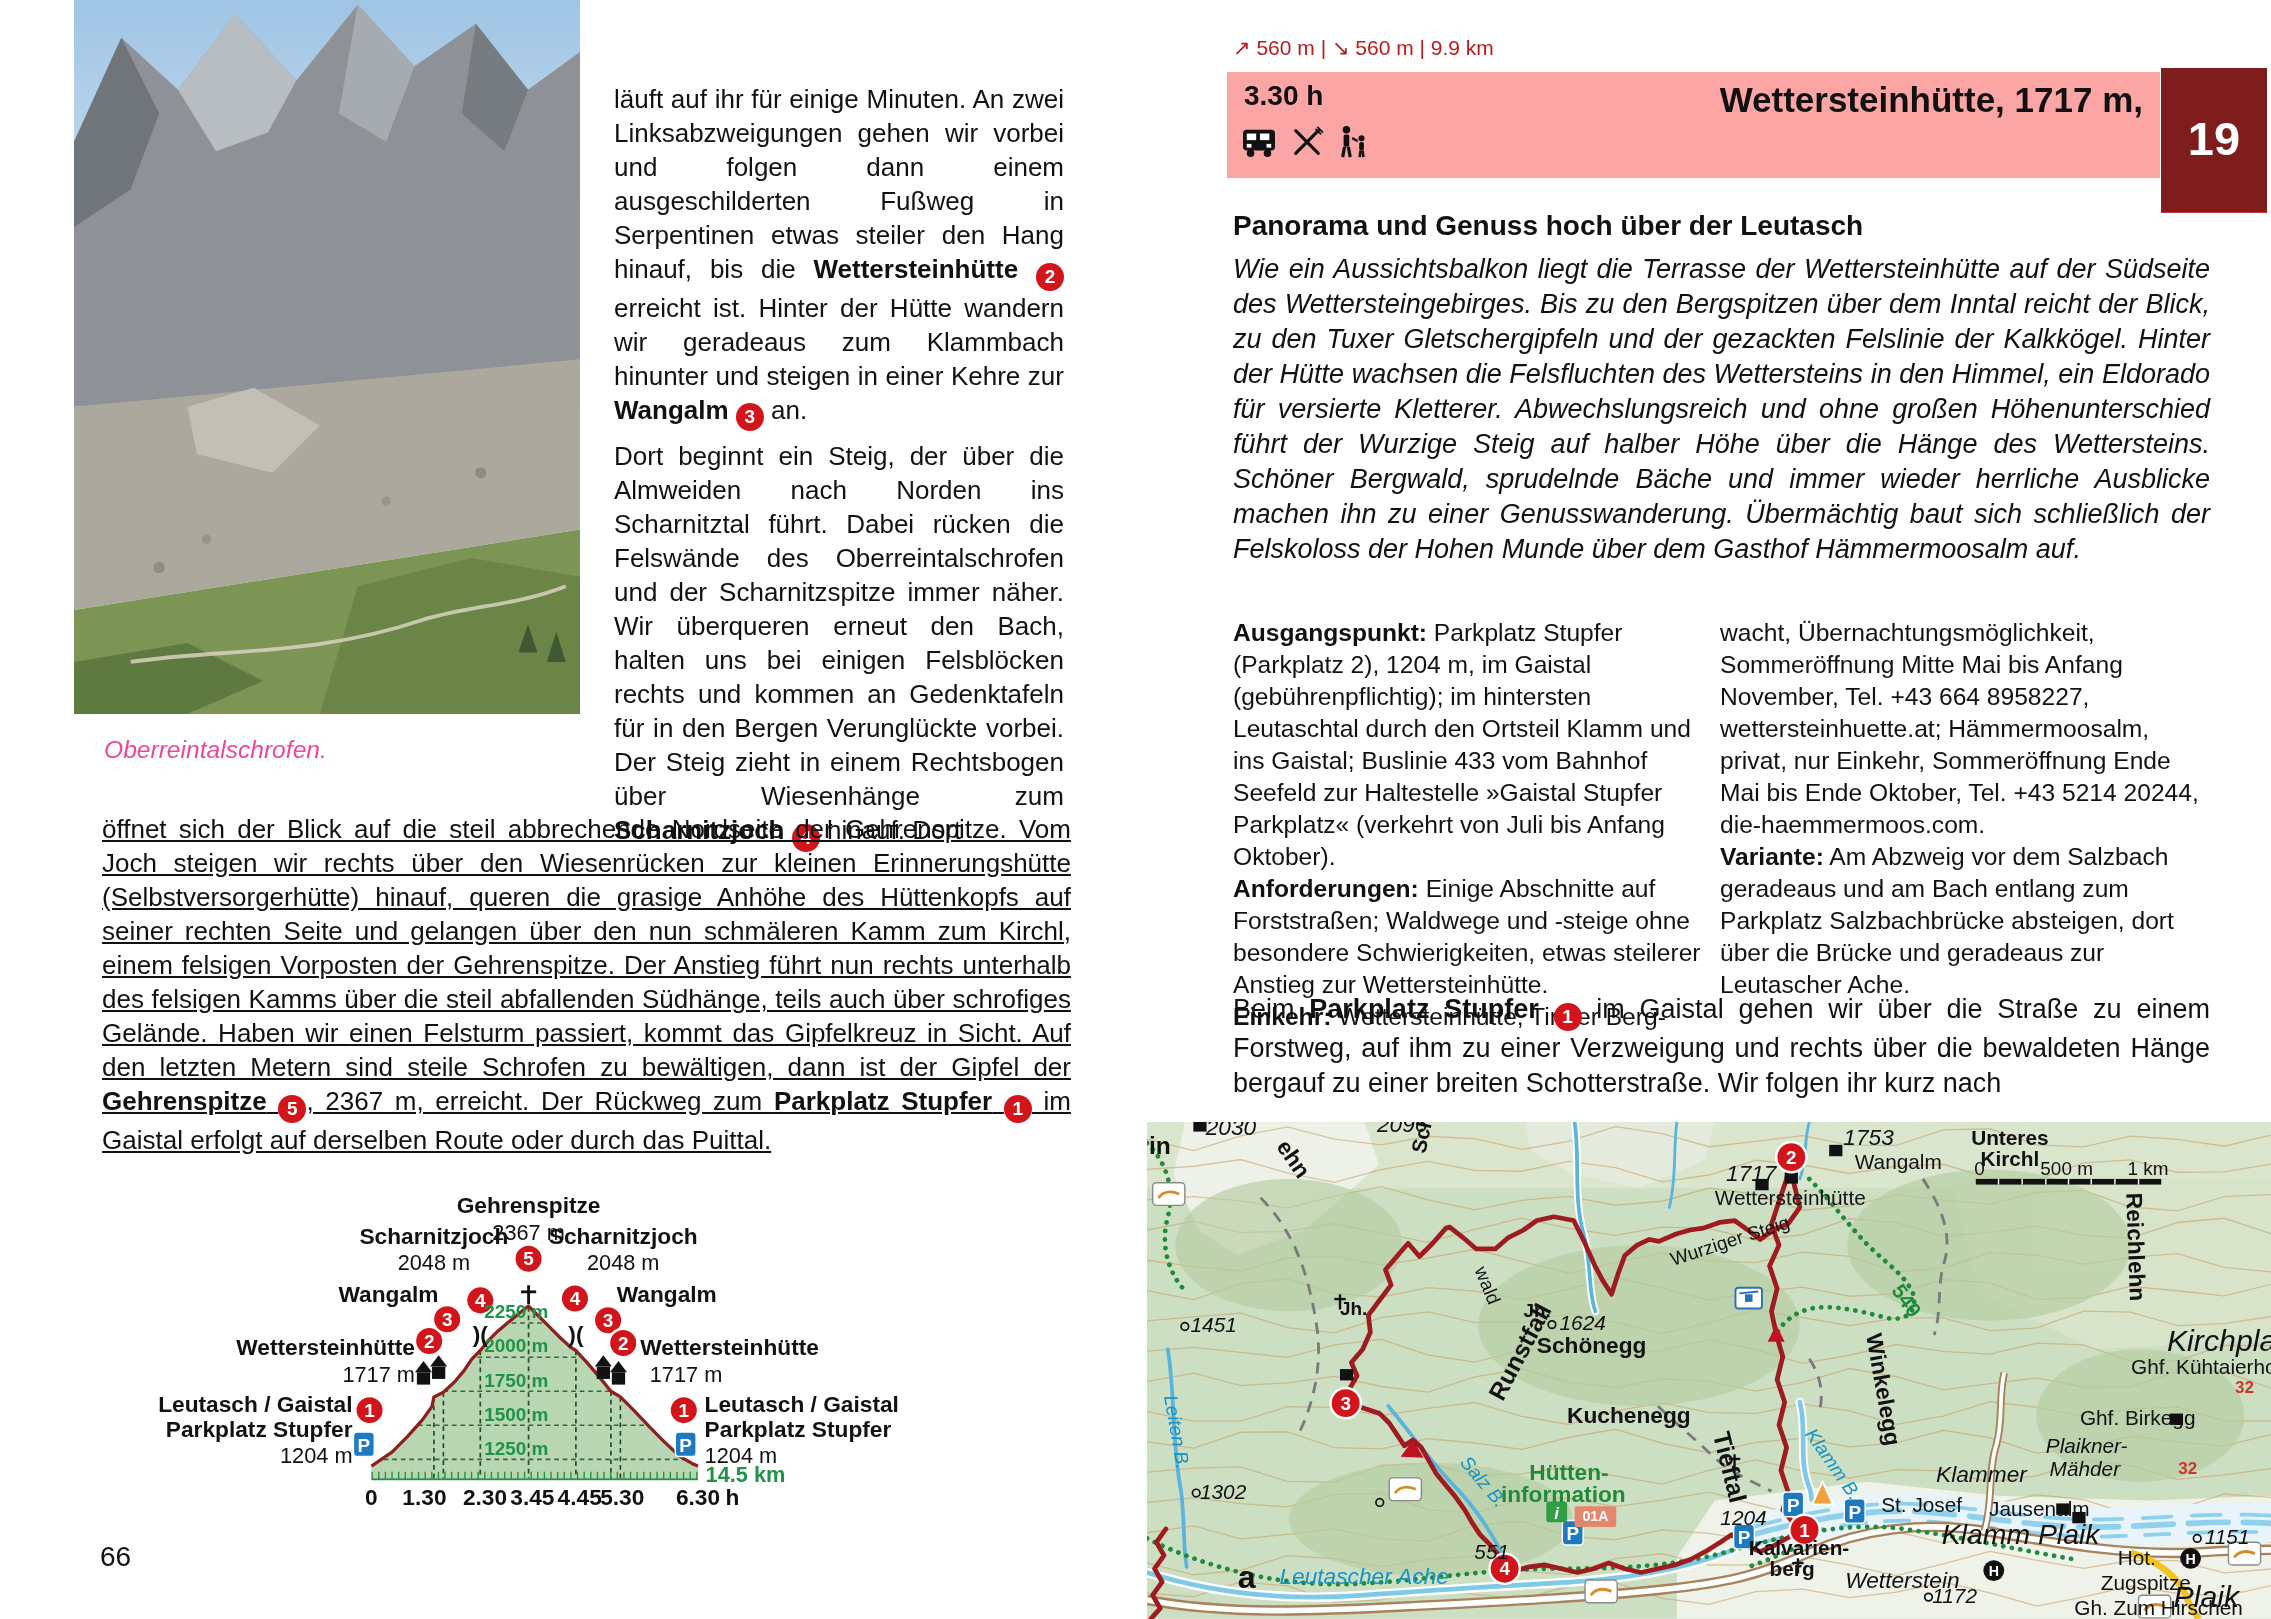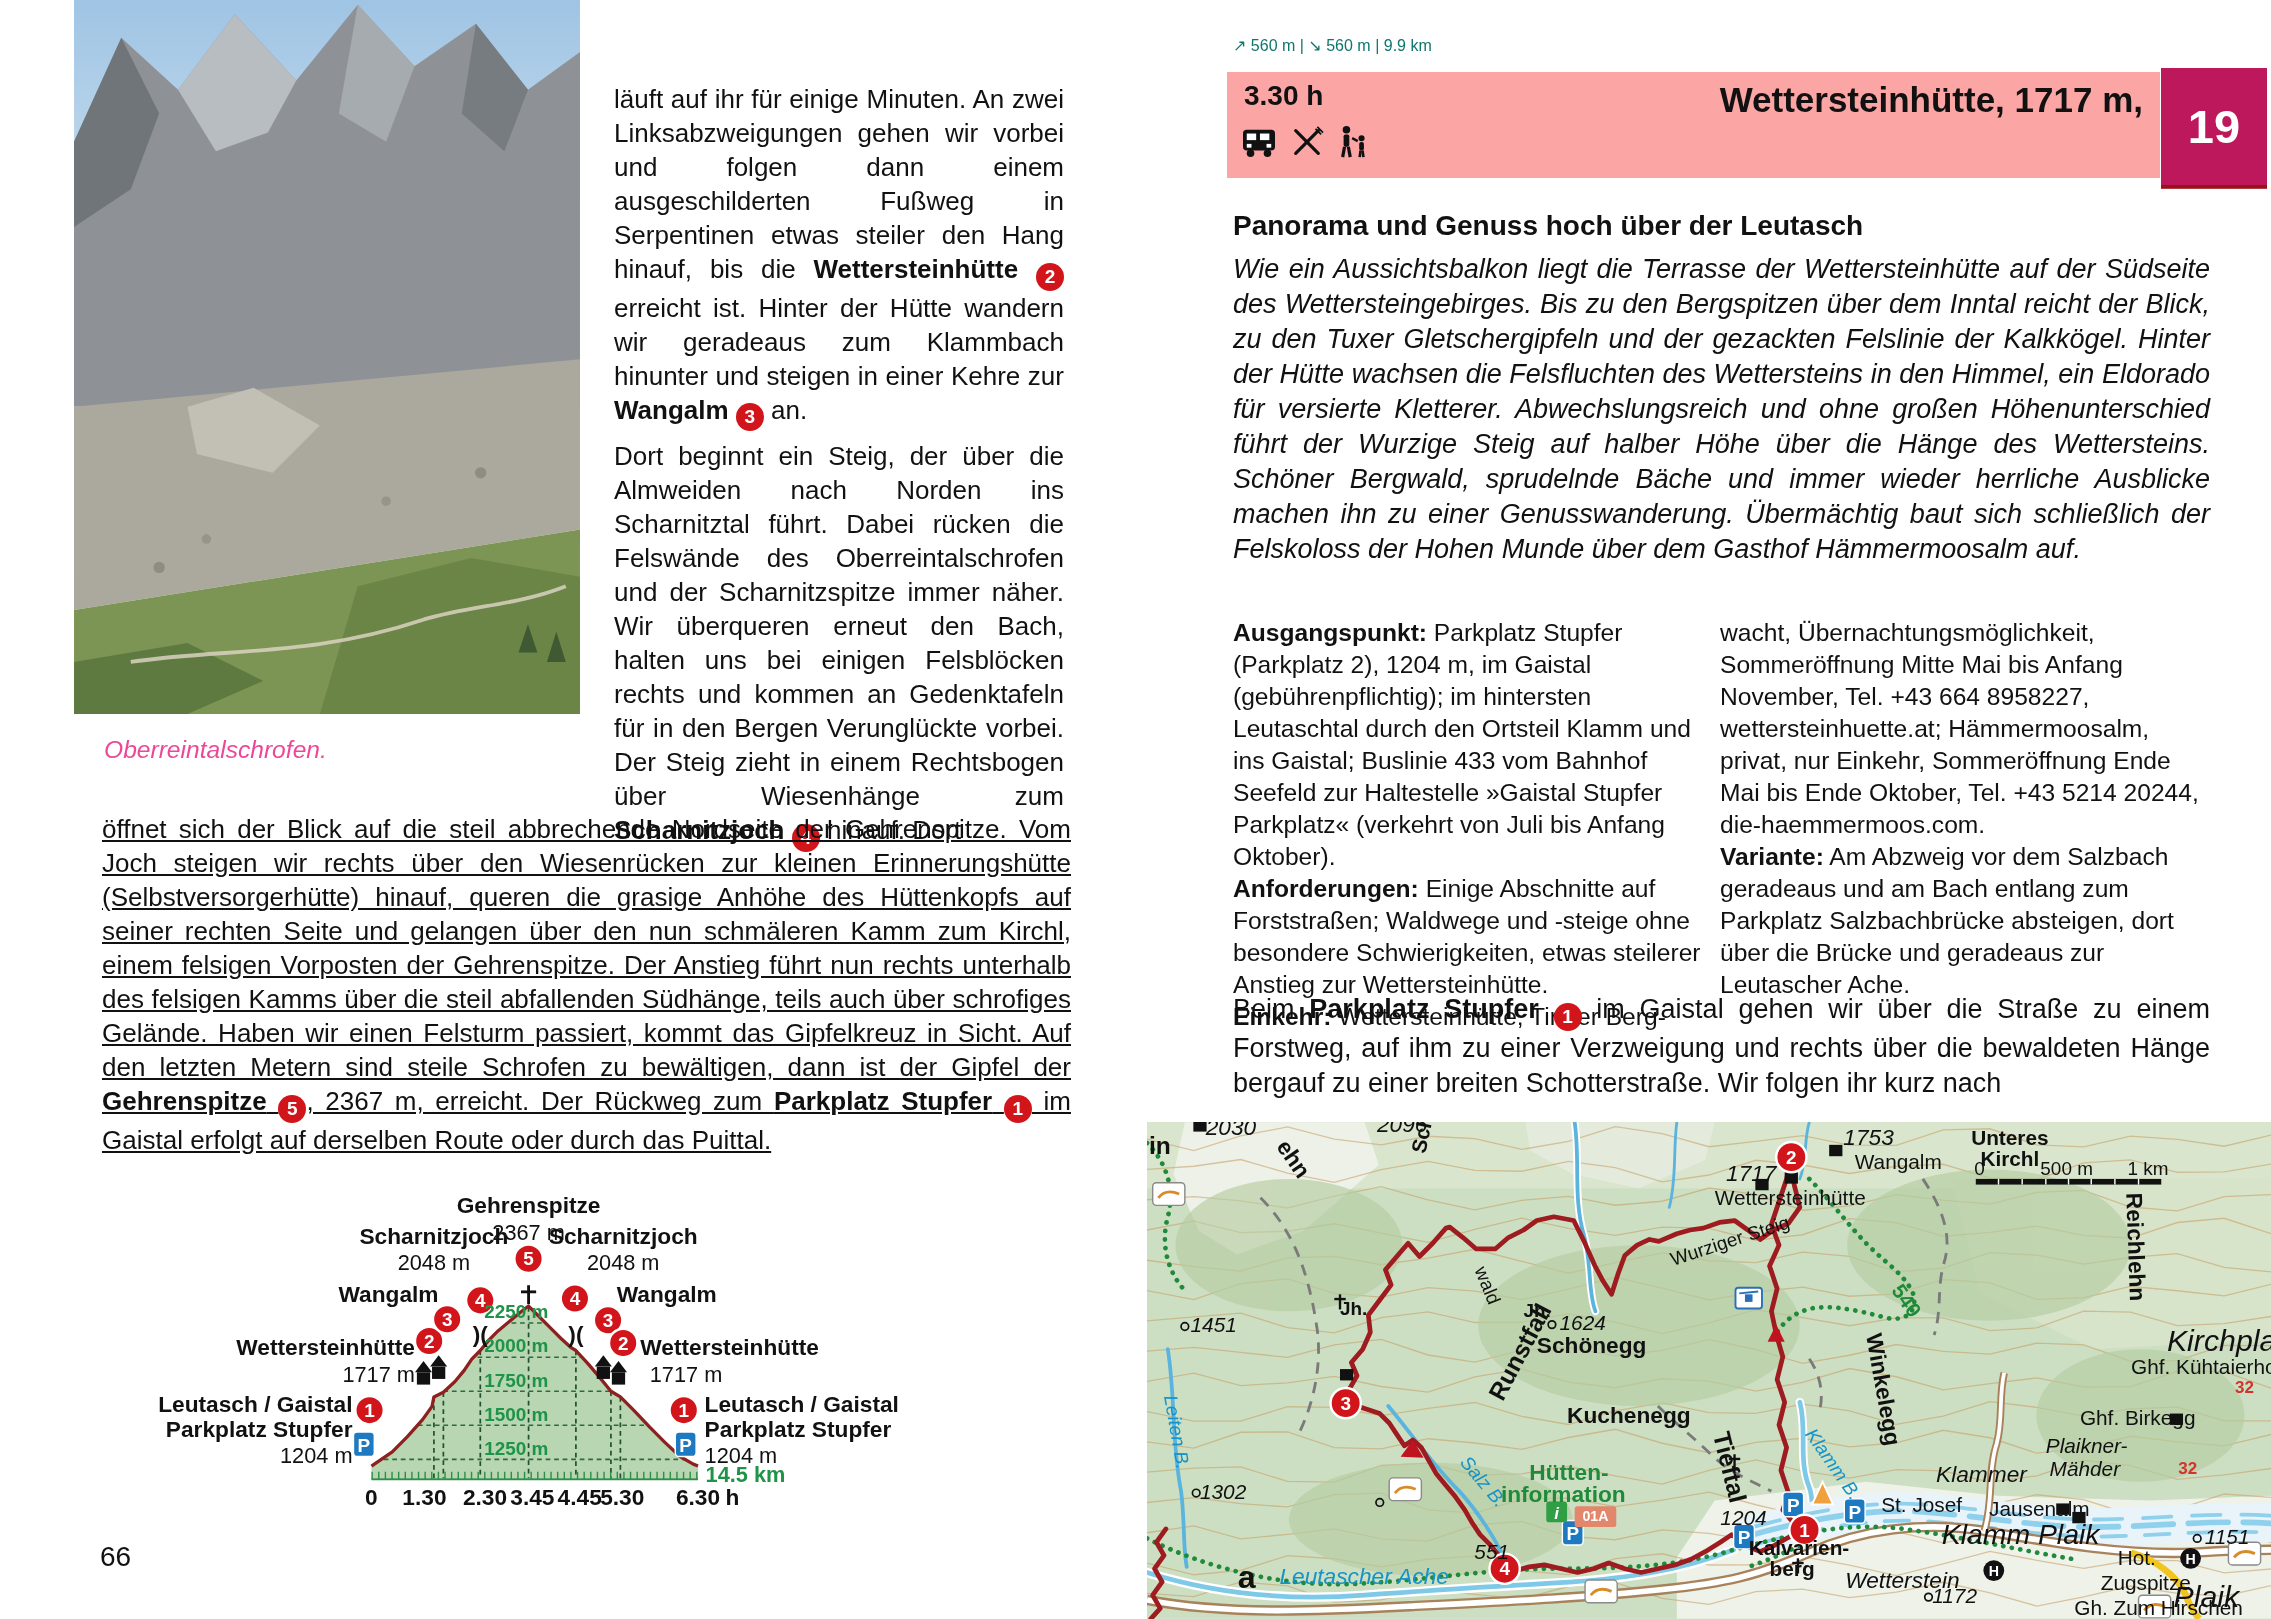"↗ 560 m | ↘" #stats { color: #0f766e -> #b91c1c; font-size: 16px -> 21px }
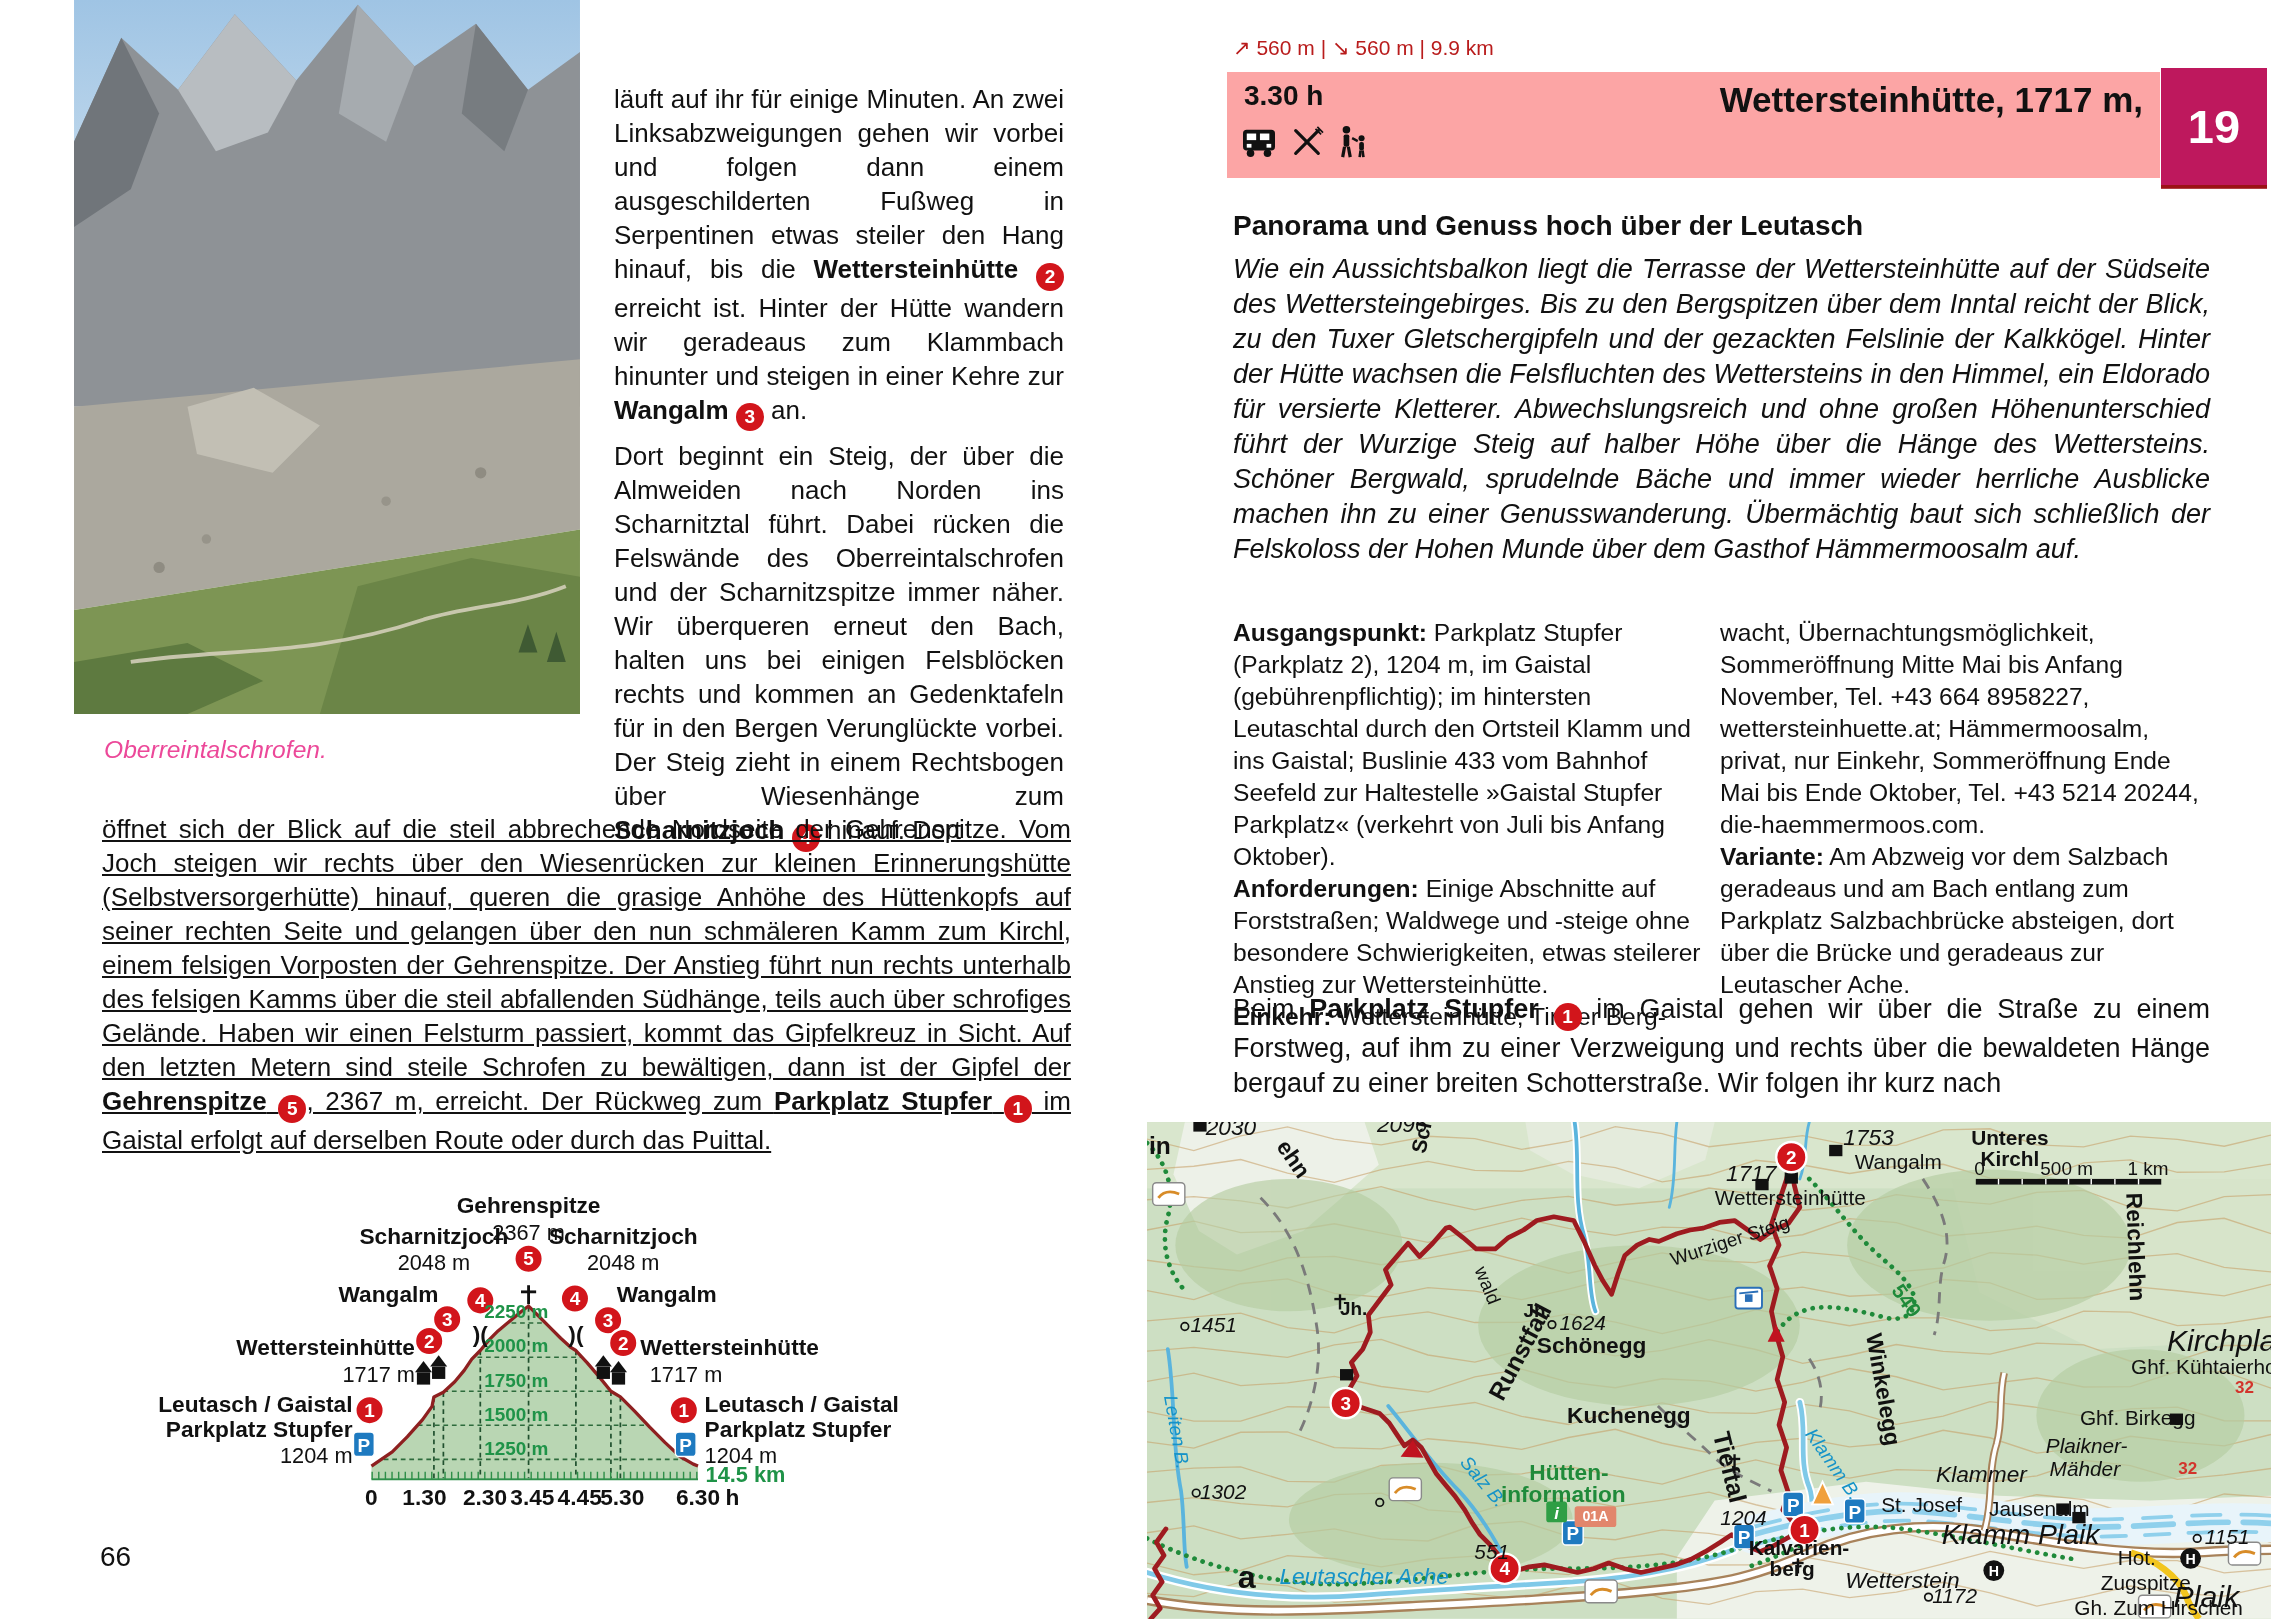"19" #route-box { background: #be185d -> #7f1d1d; height: 117px -> 141px }
